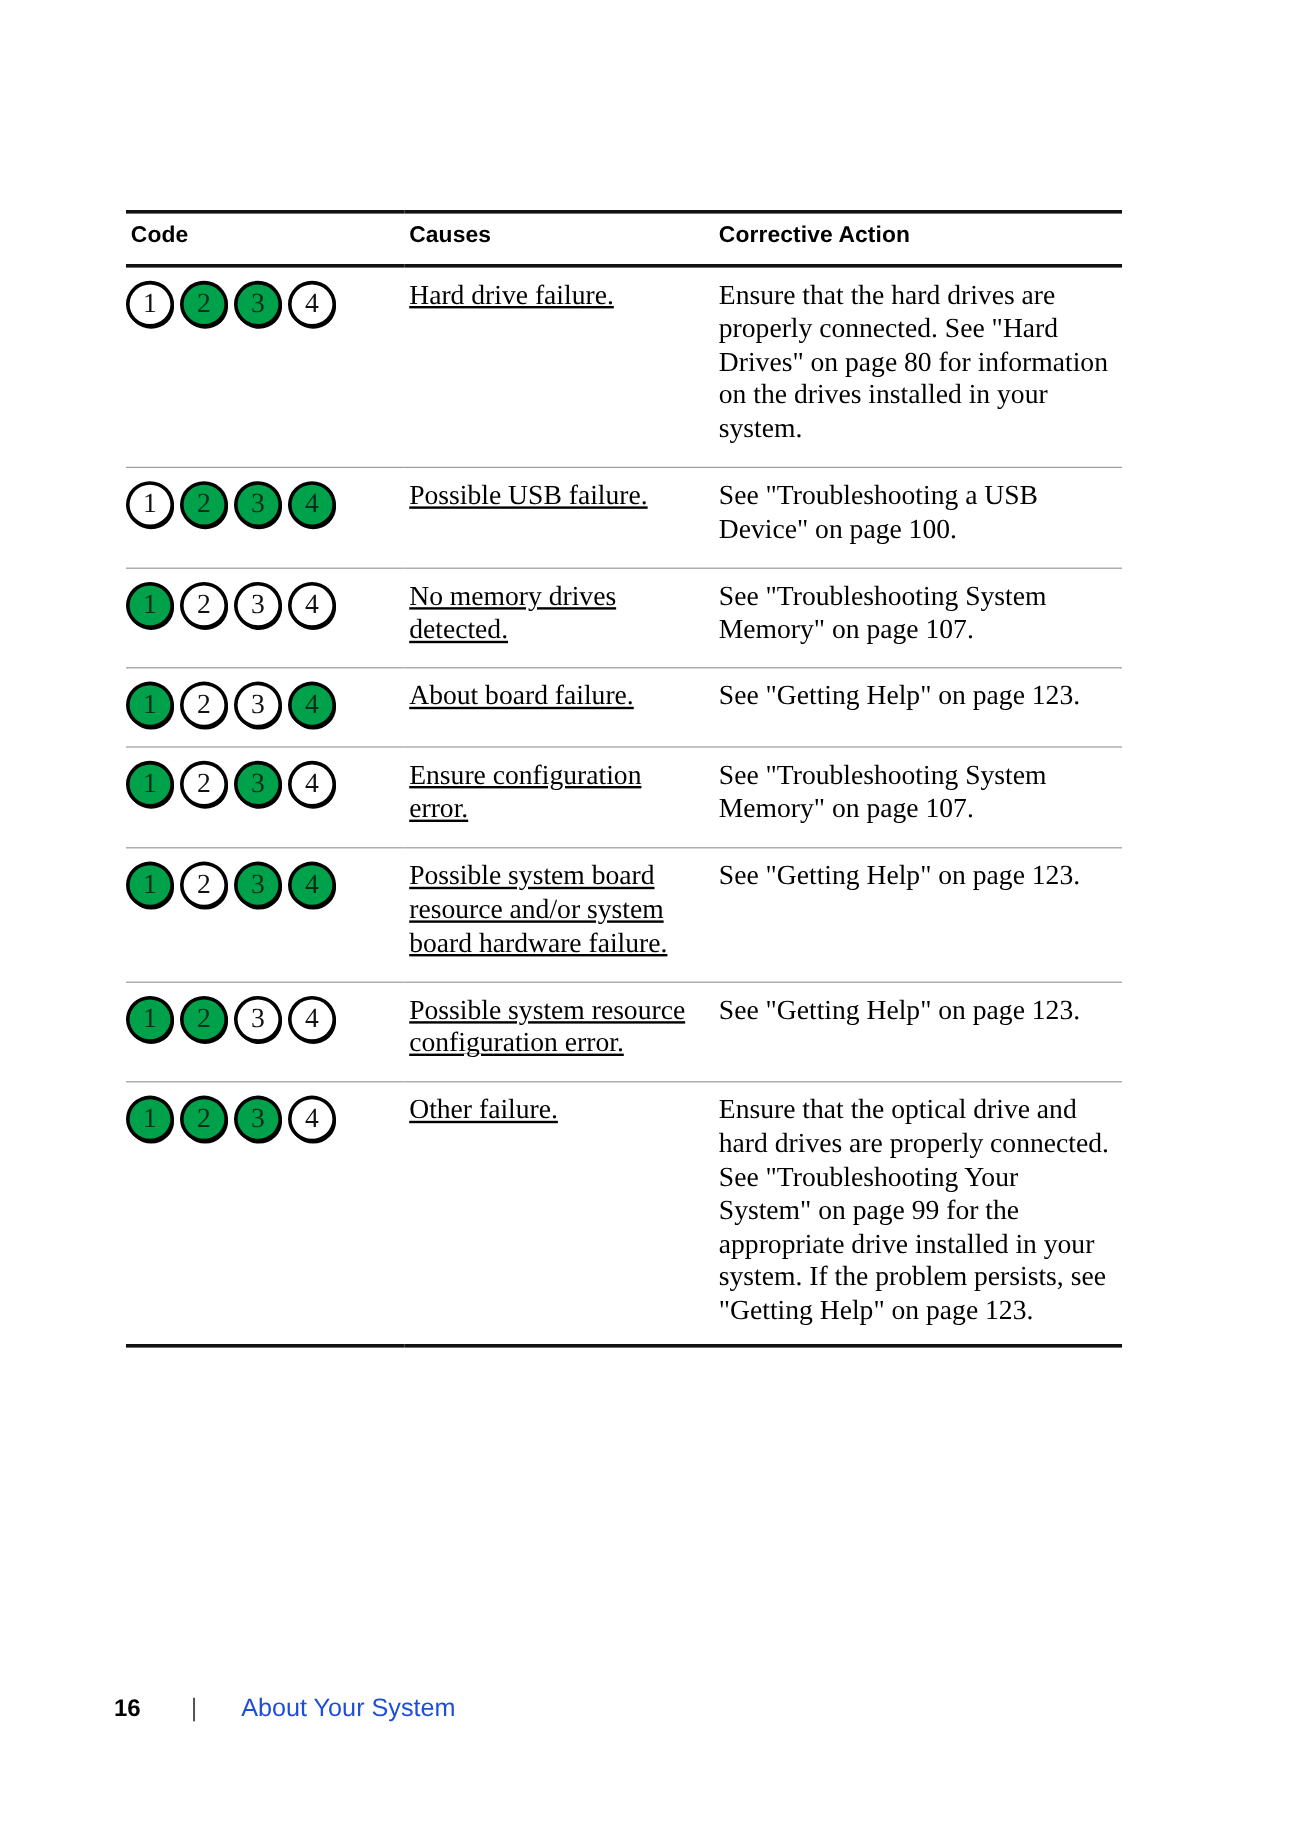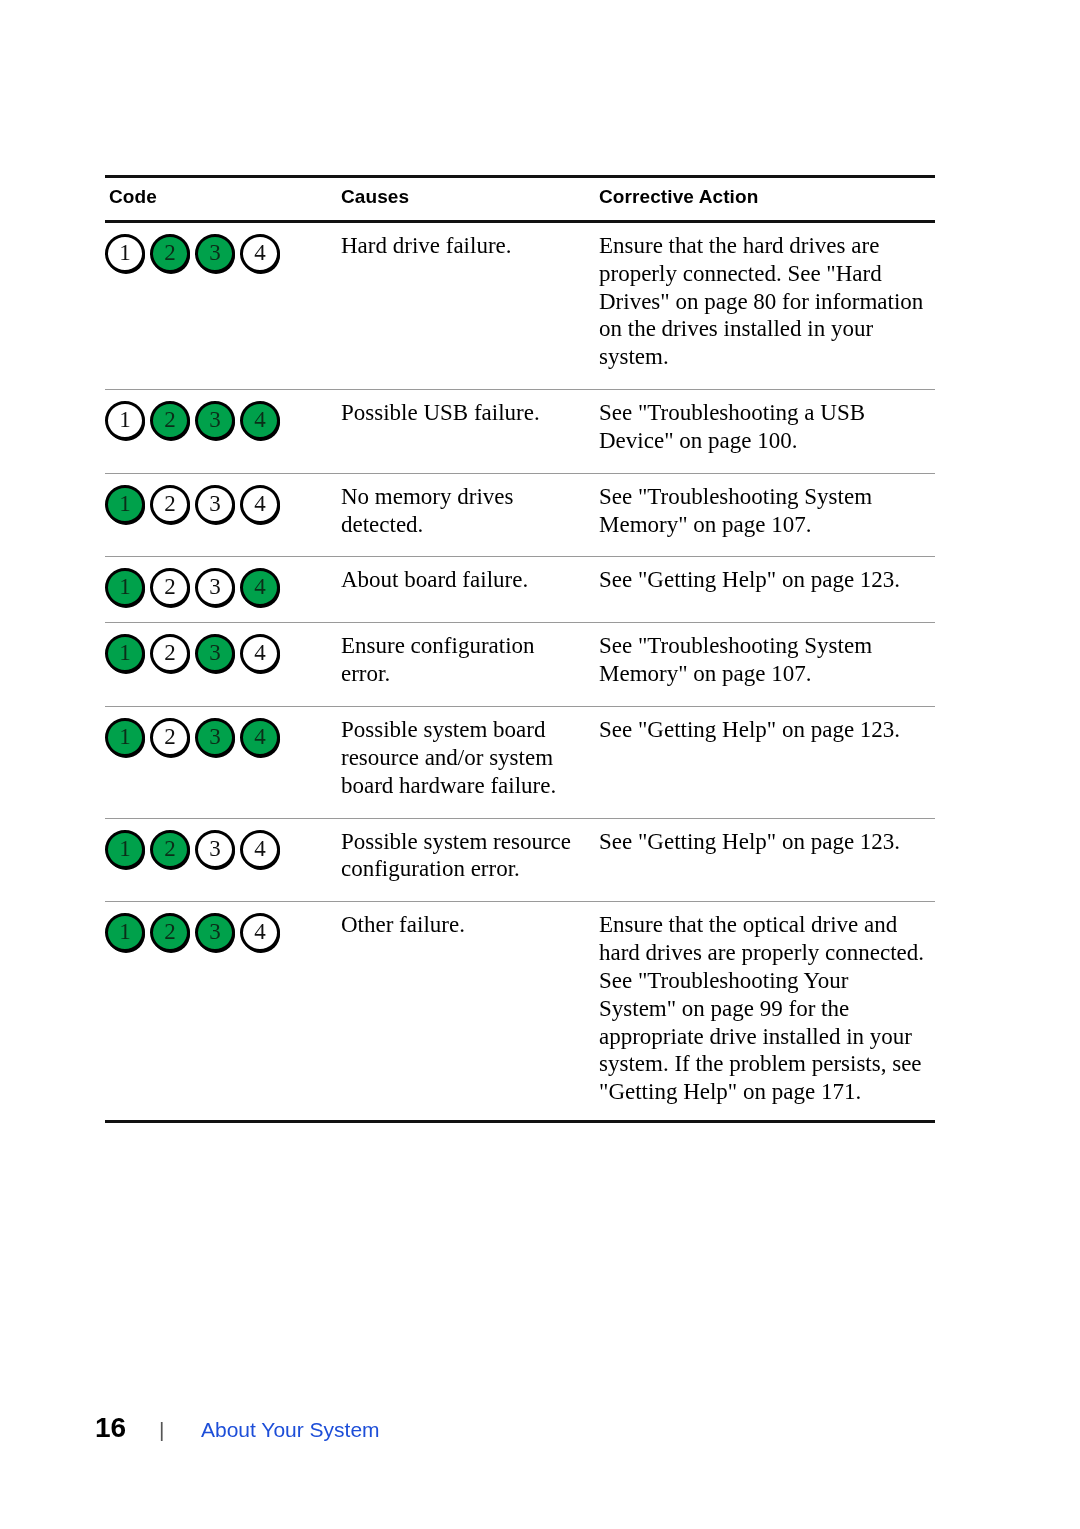"Hard drive failure." td.cell-cause { text-decoration: none -> underline }
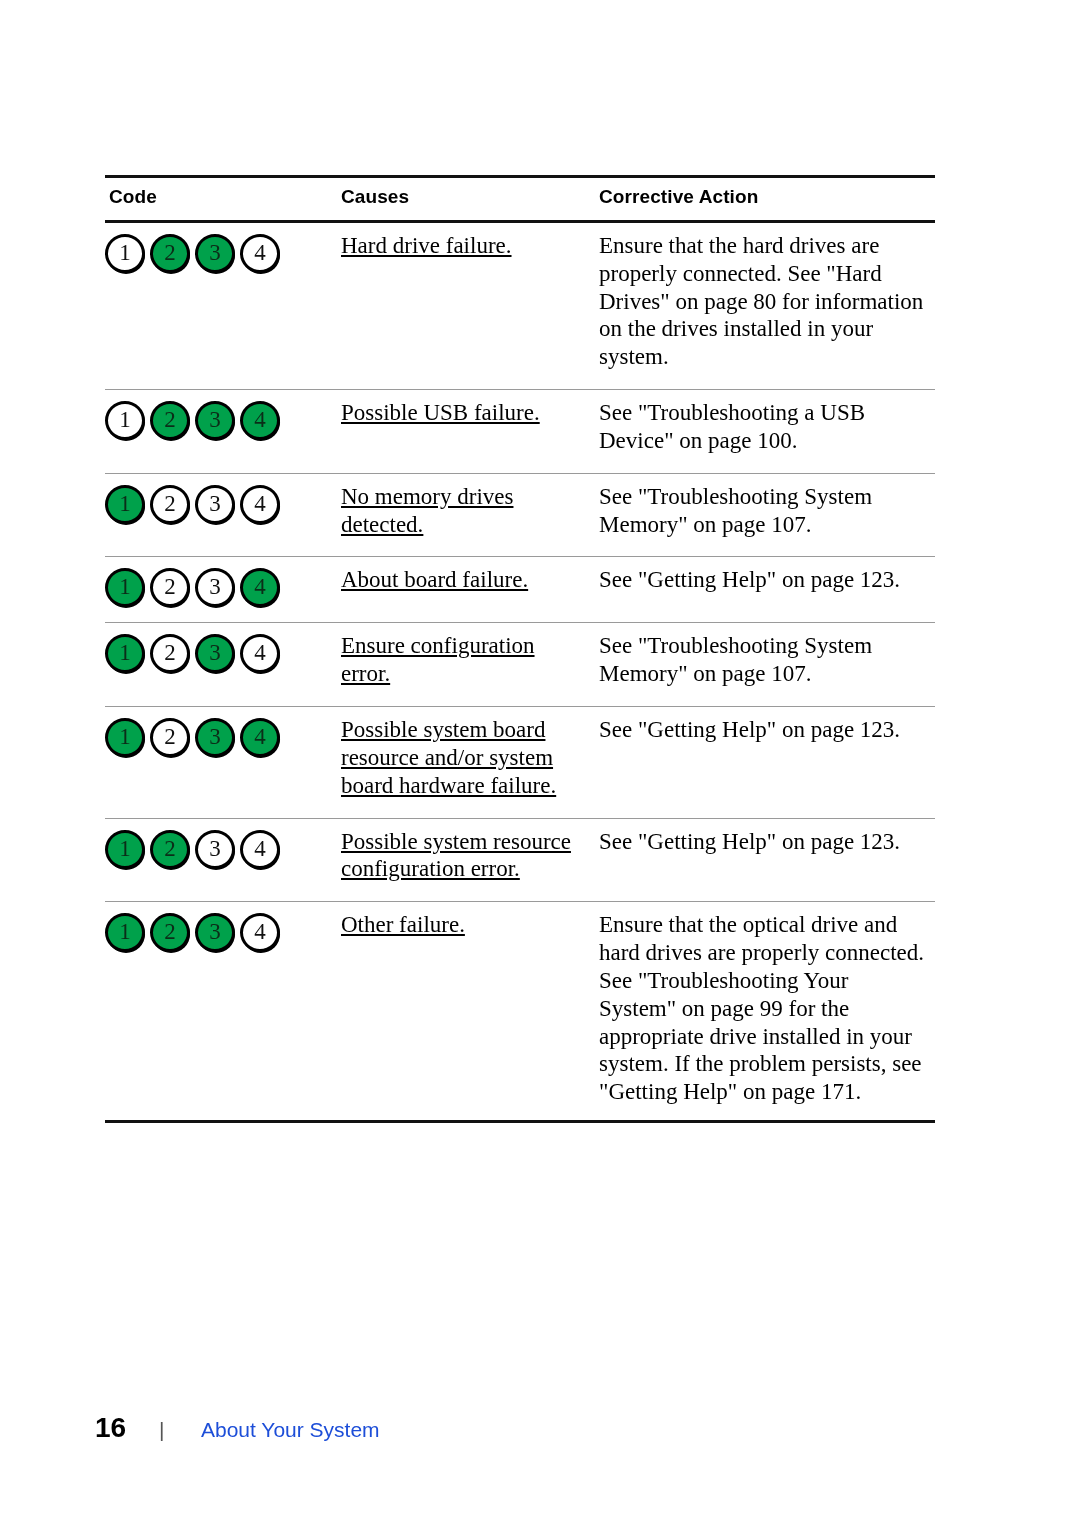"Ensure that the optical drive" span.cell-text { text: 171 -> 123 }
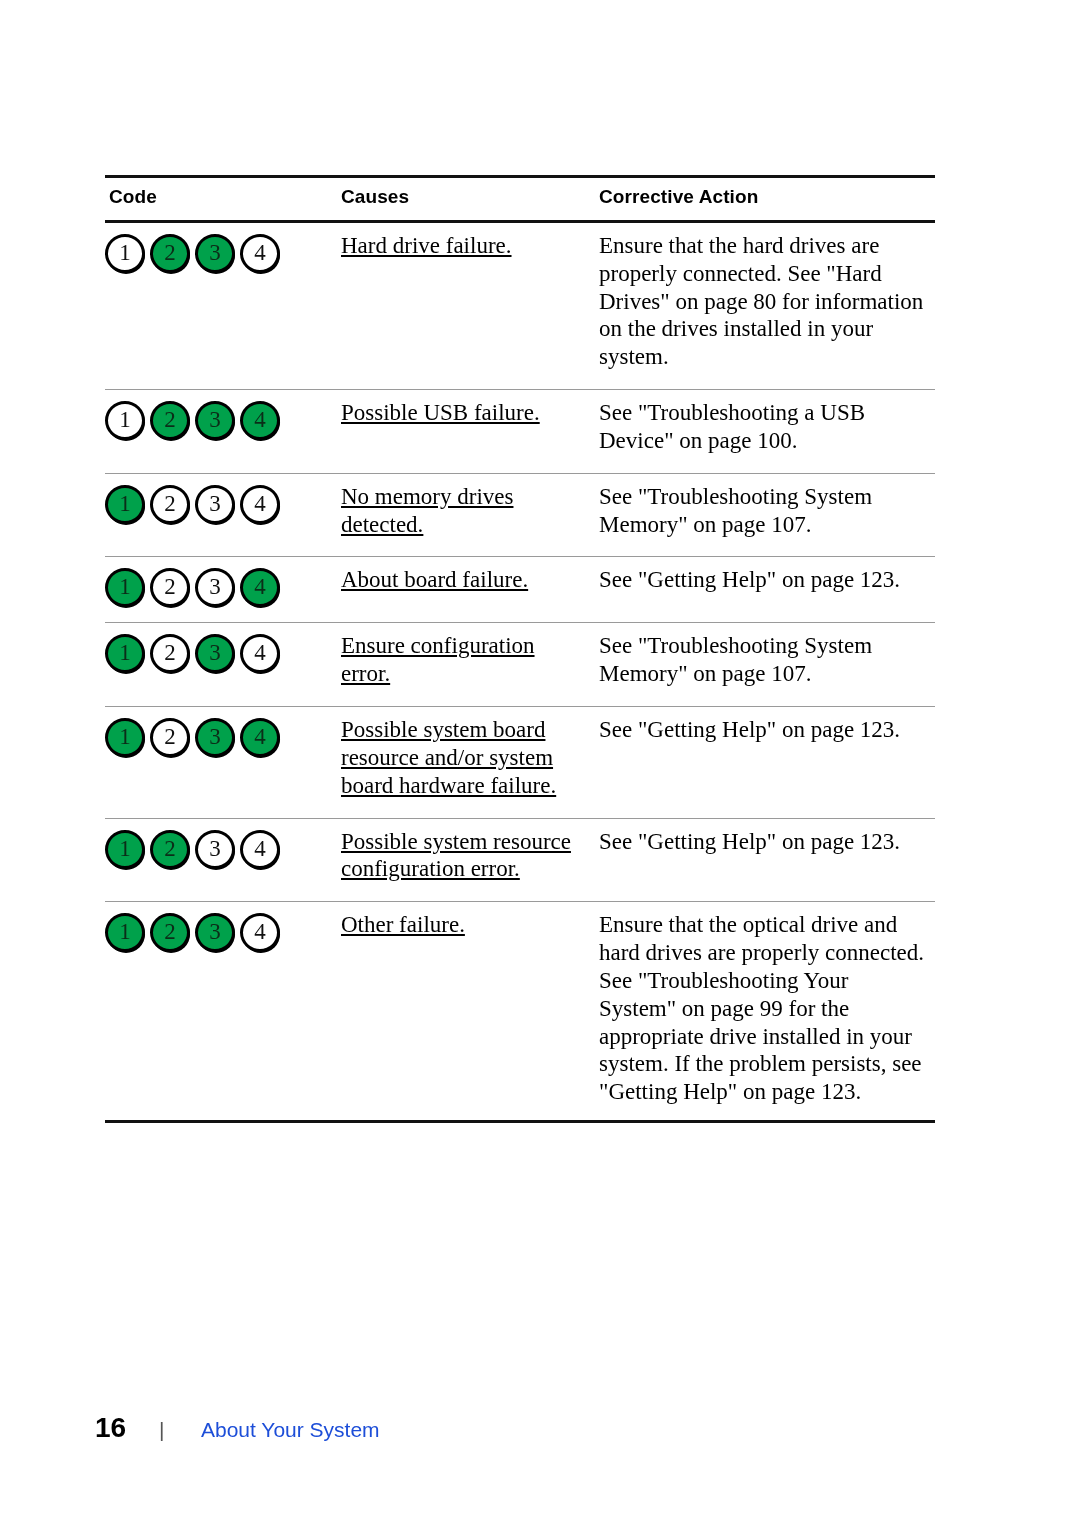"16" .footer-page { font-size: 28px -> 20px }
